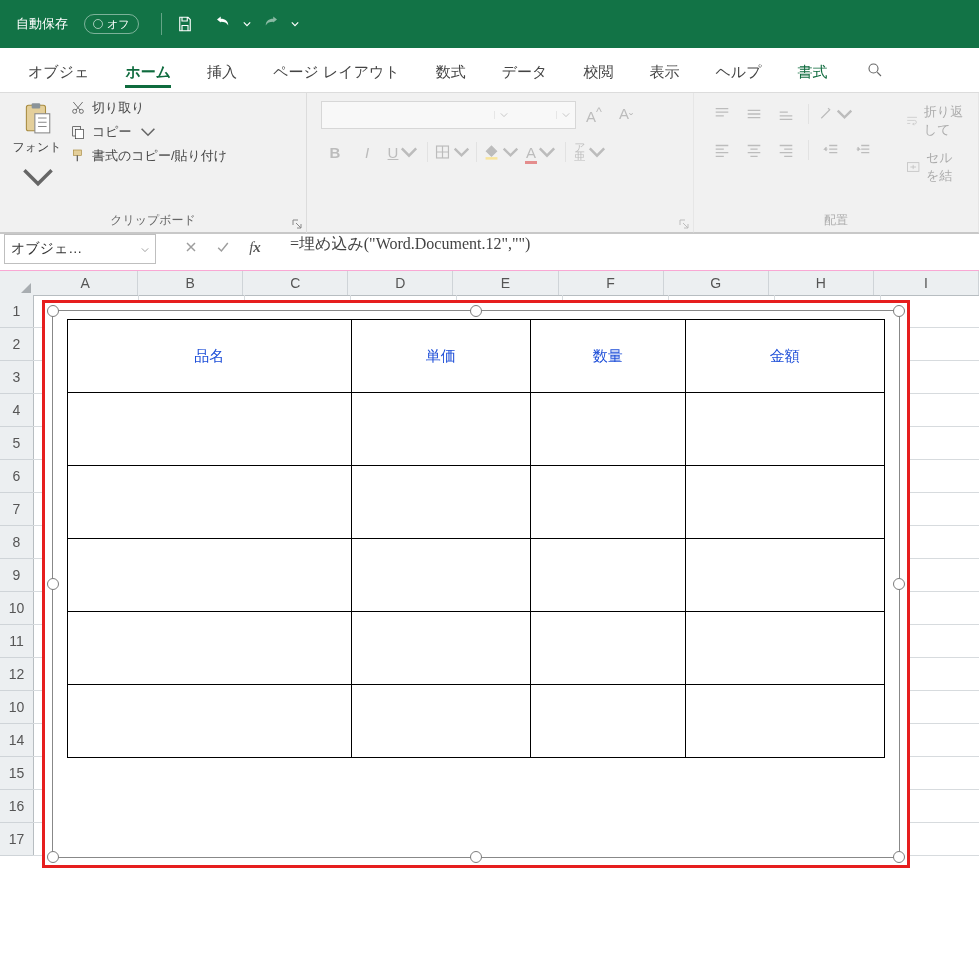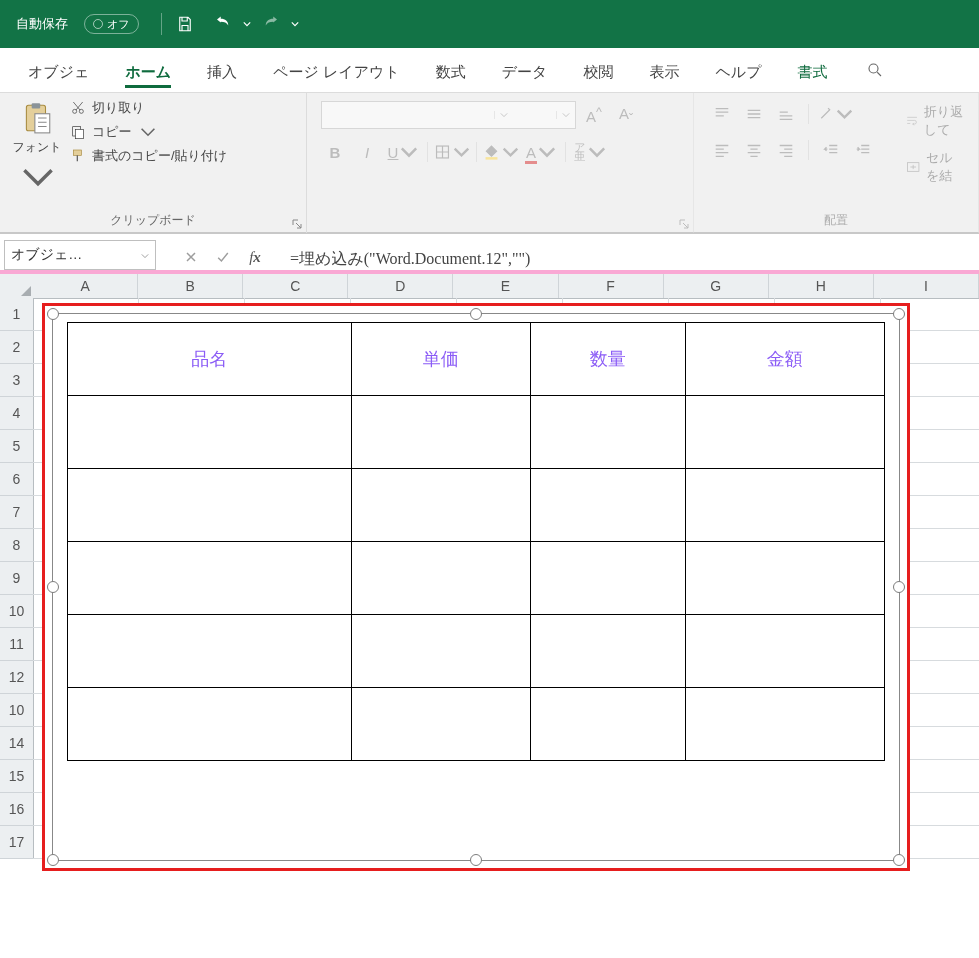"オブジェ…" .formula-bar { align-items: flex-end -> flex-start; border-bottom: 4px solid #f9a8d4 -> 1px solid #f9a8d4 }
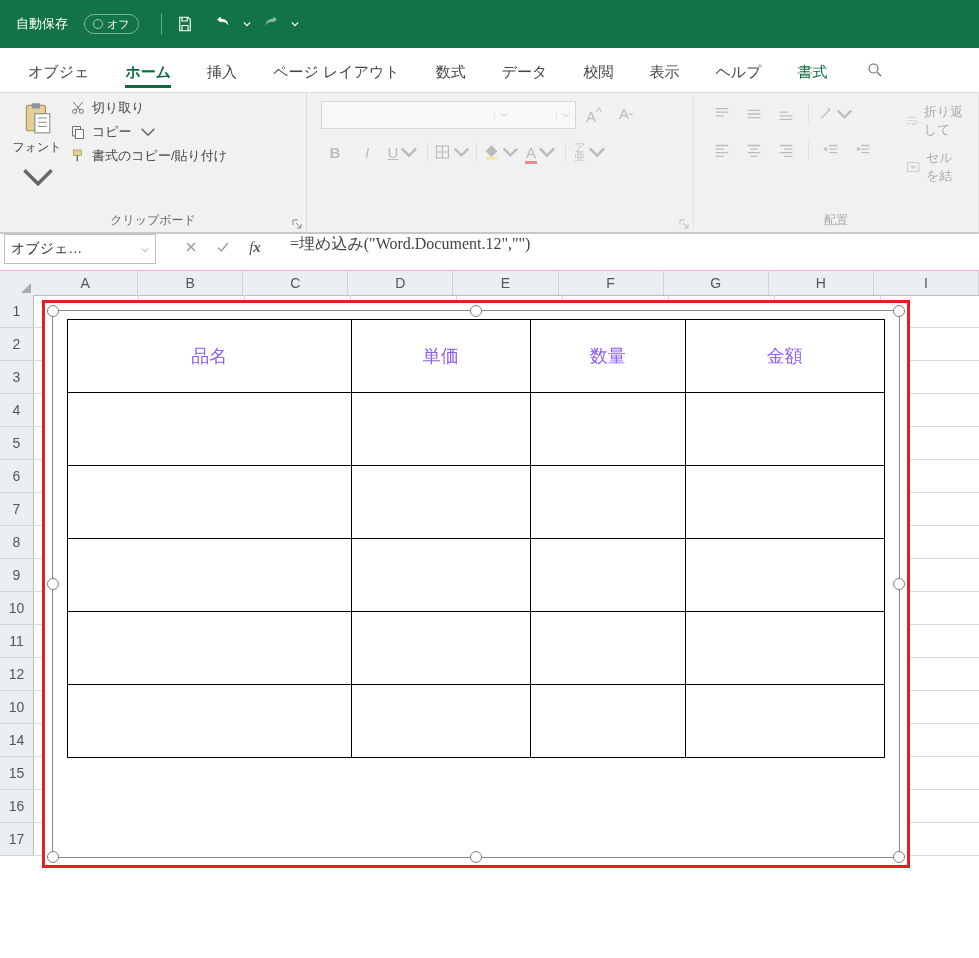"品名" .word-table { color: #8b5cf6 -> #1d4ed8; font-size: 18px -> 15px }
